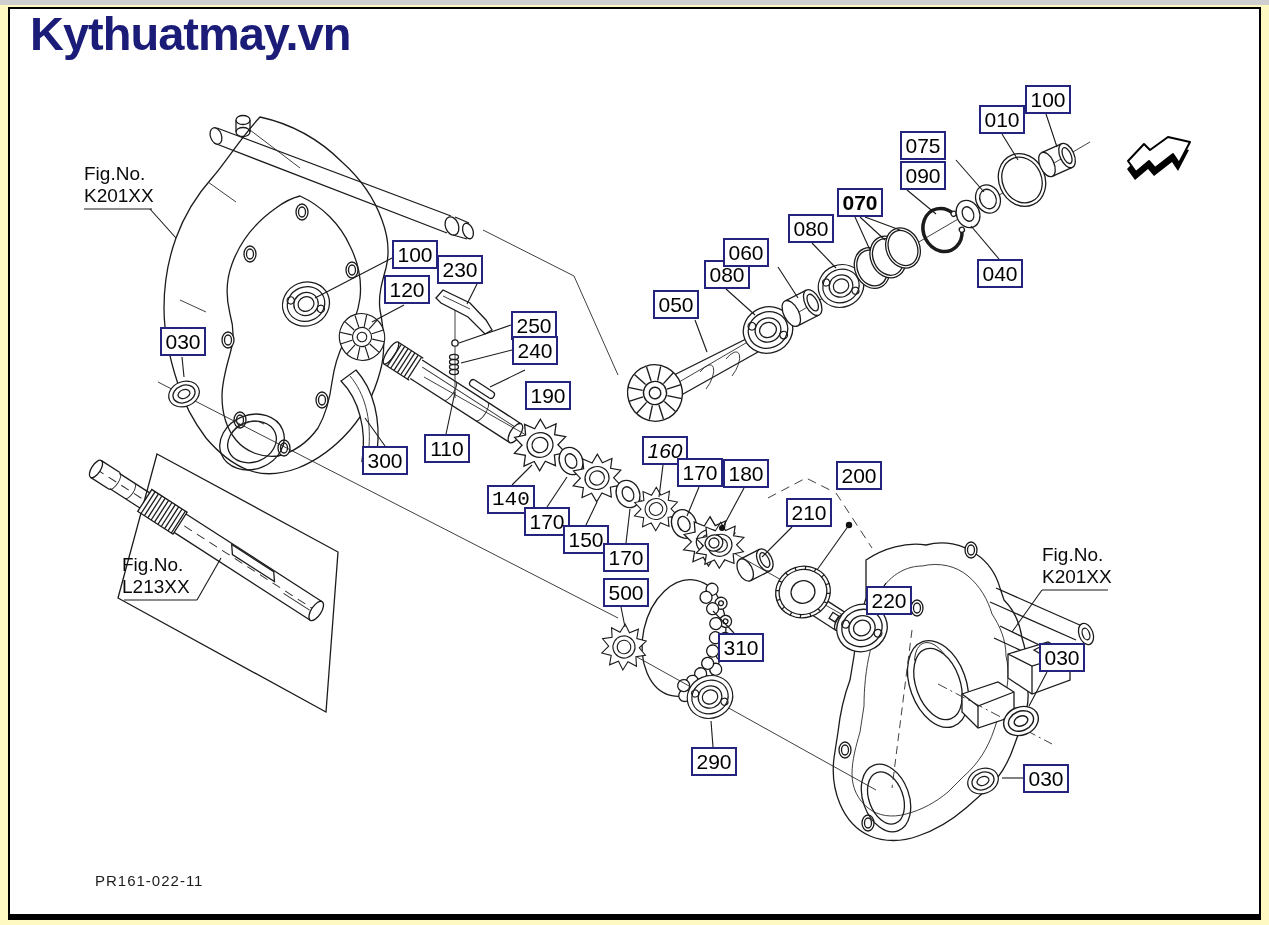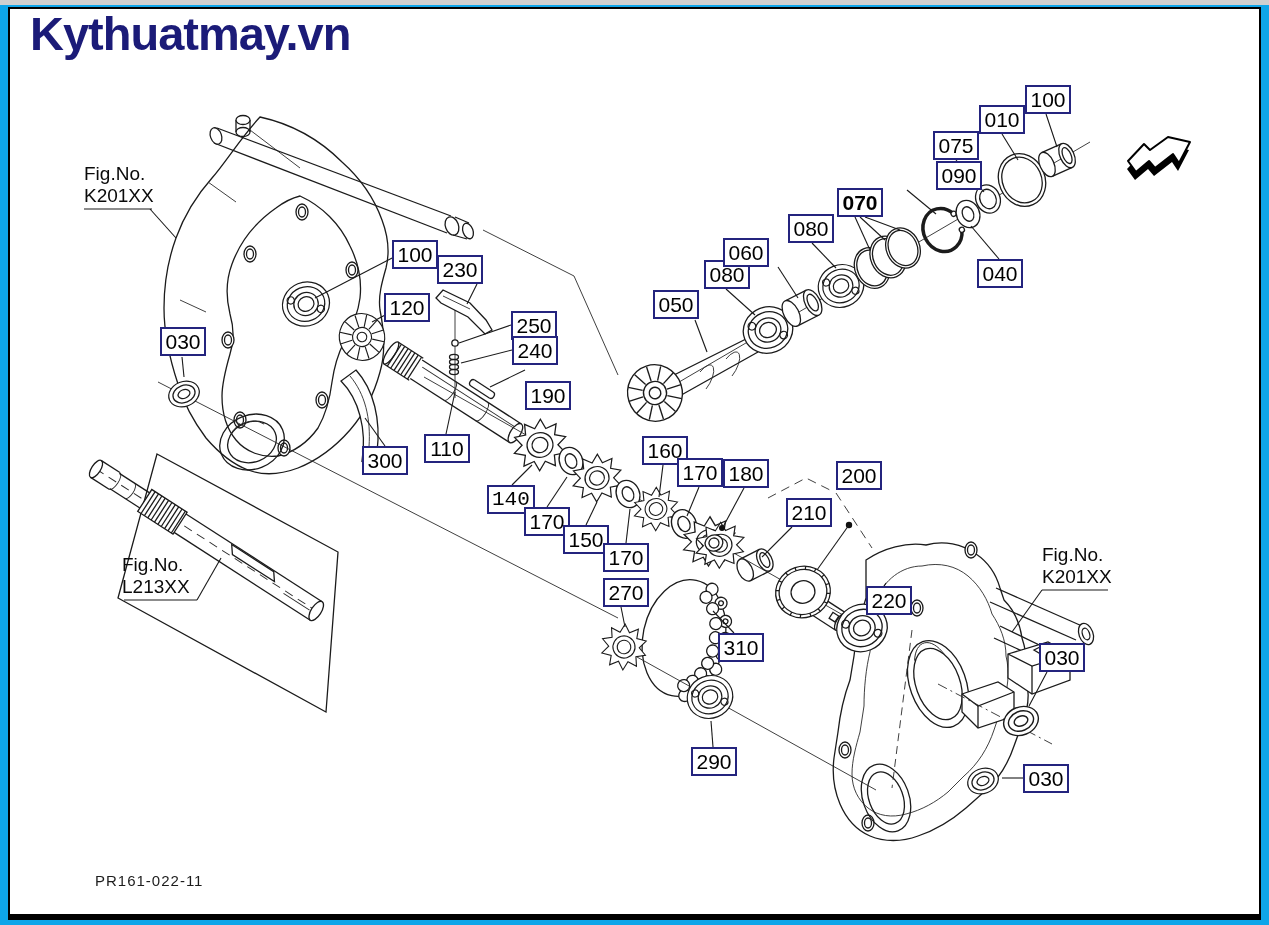"Kythuatmay.vn" .page { background: #0ea5e9 -> #fef9c3 }
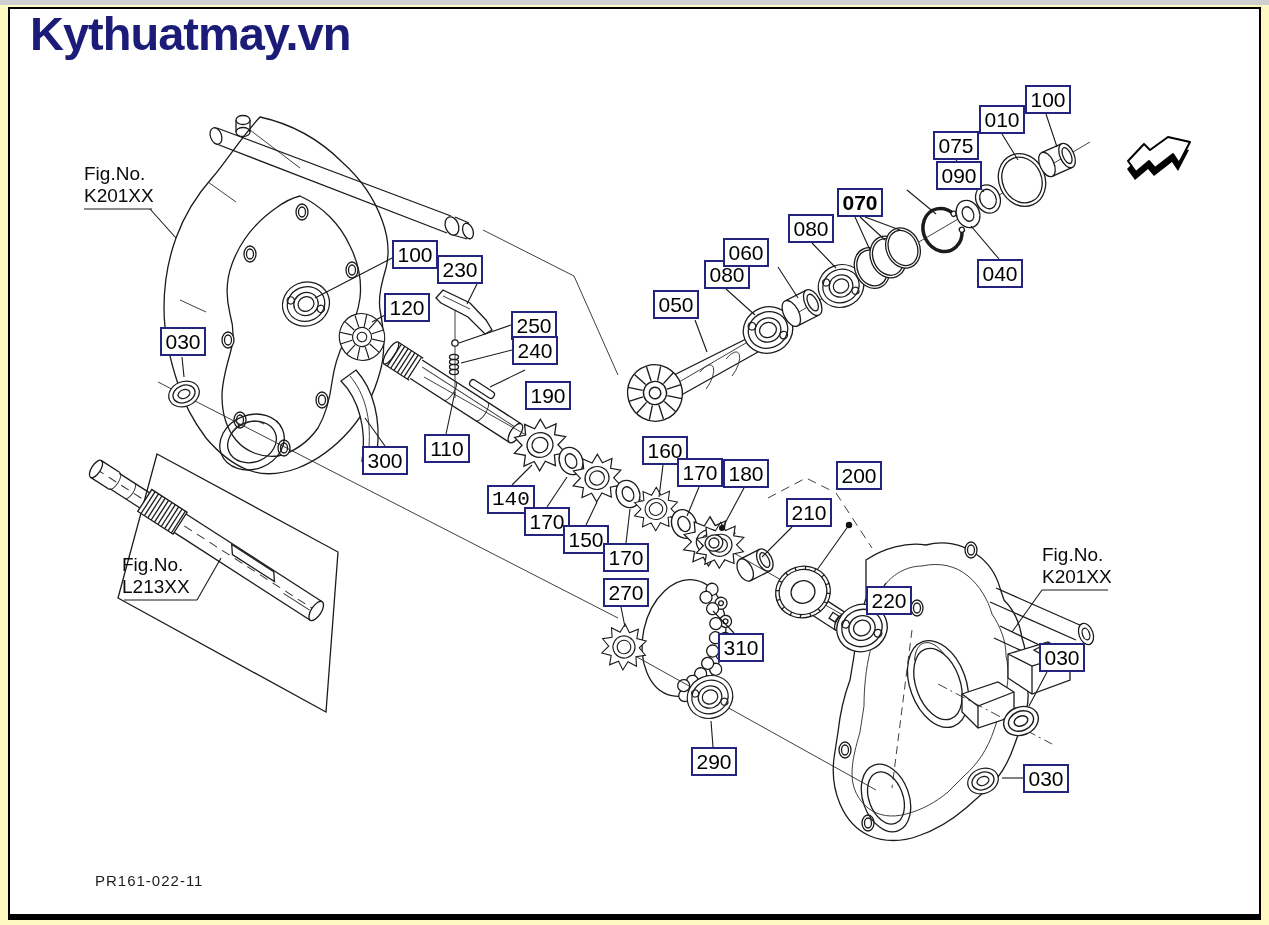"075" div.plabel { left: 933px -> 900px }
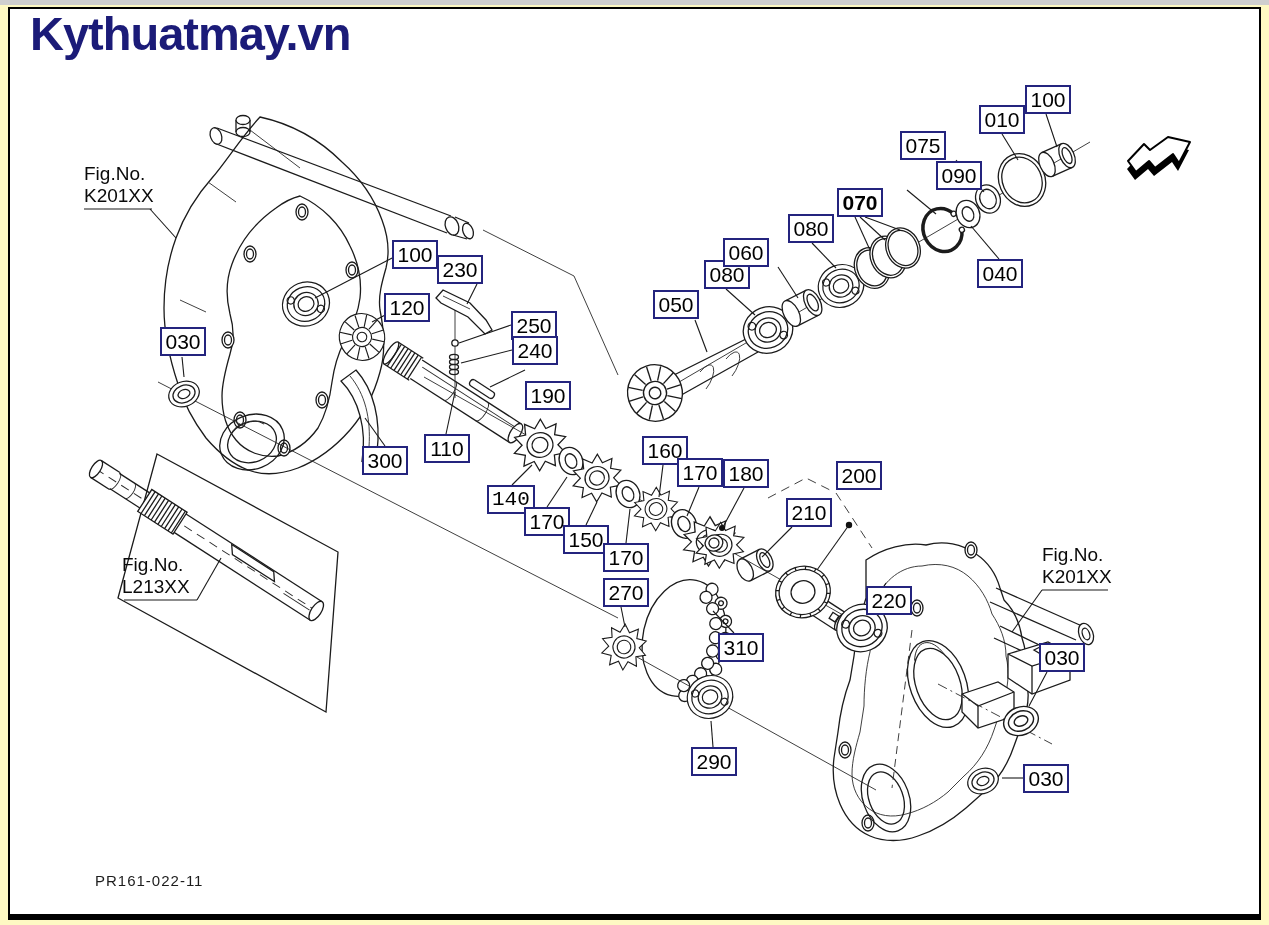"090" div.plabel { left: 936px -> 900px }
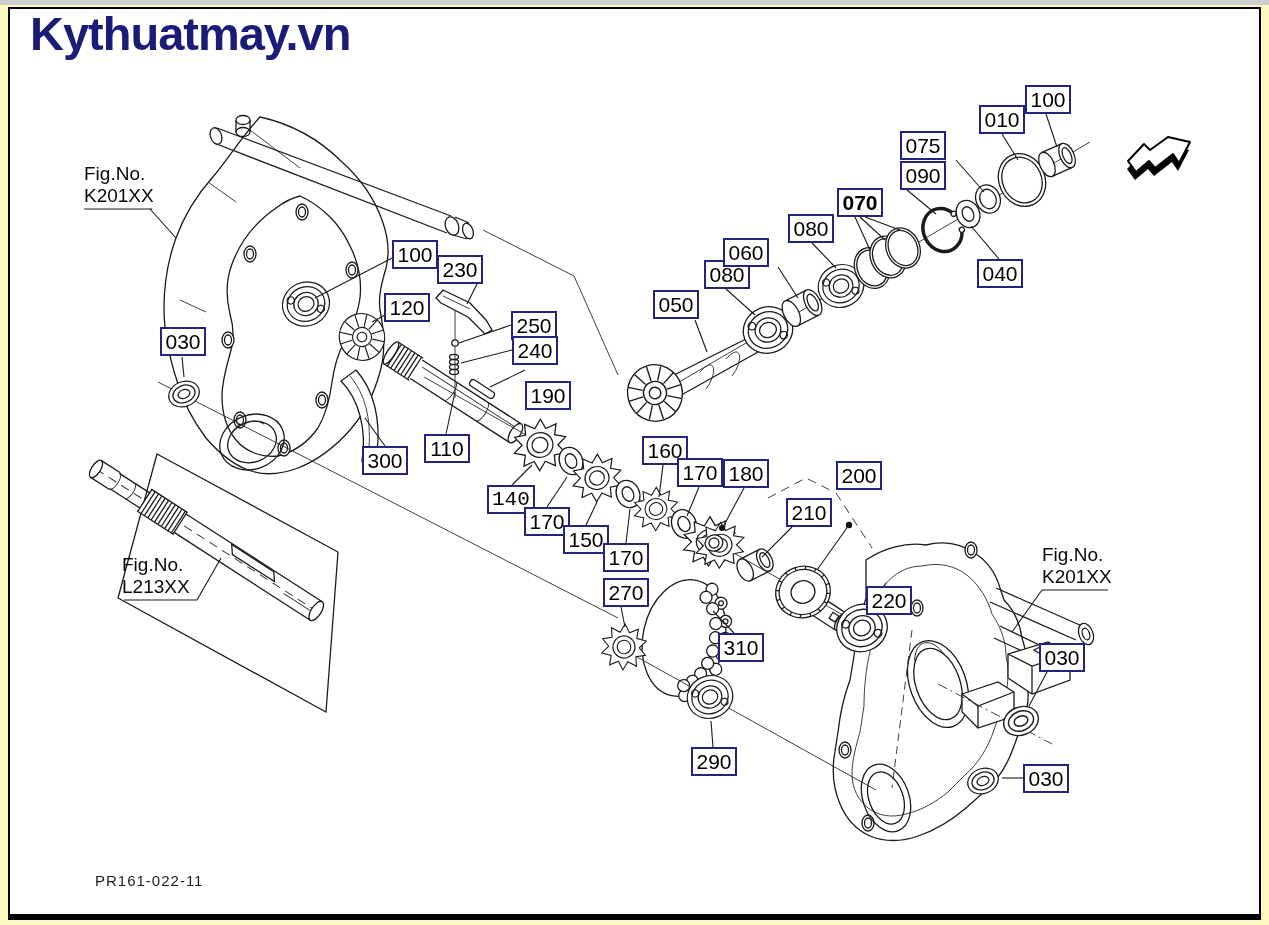"120" div.plabel { top: 293px -> 275px }
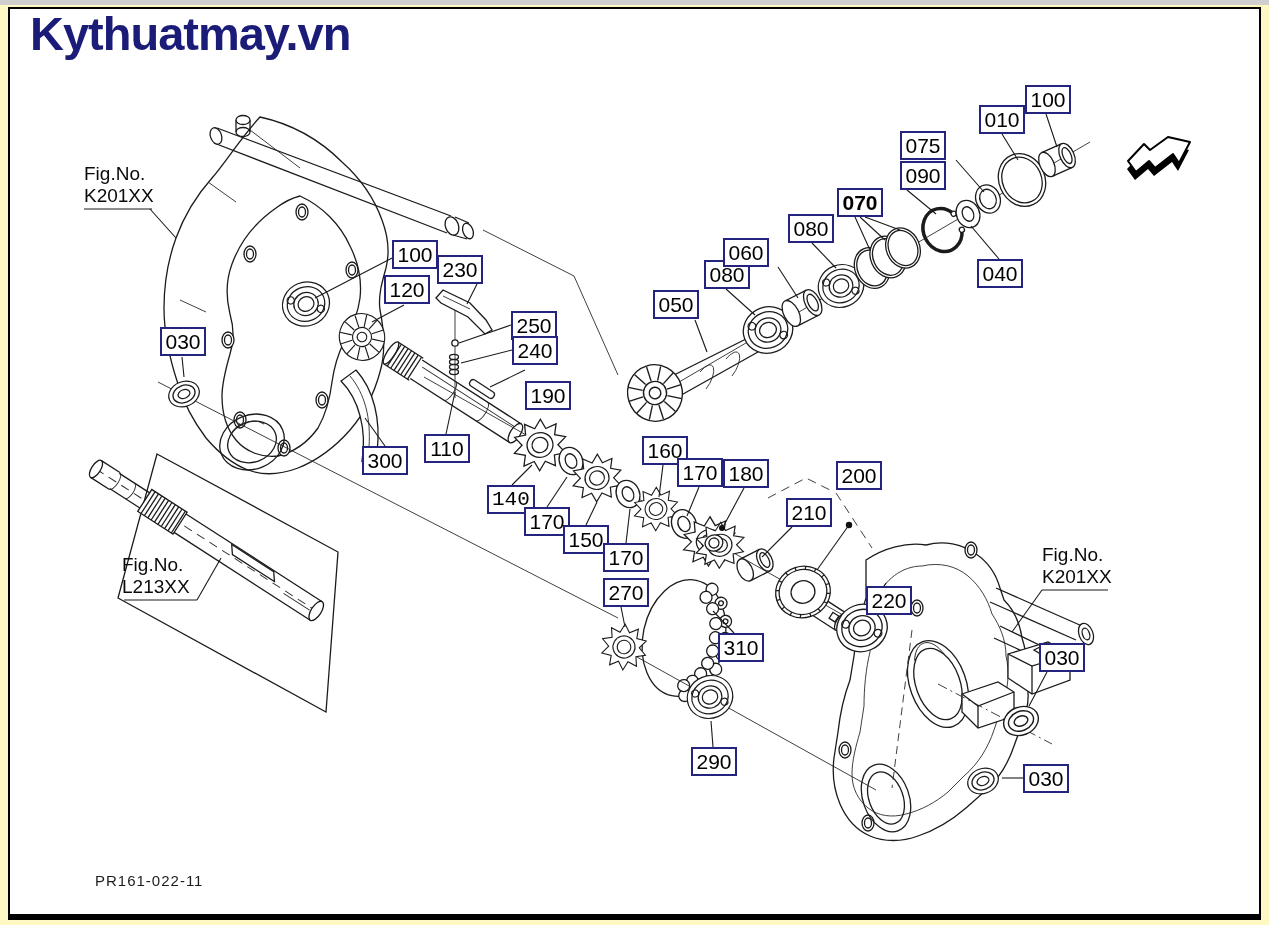"160" div.plabel { font-style: none -> italic }
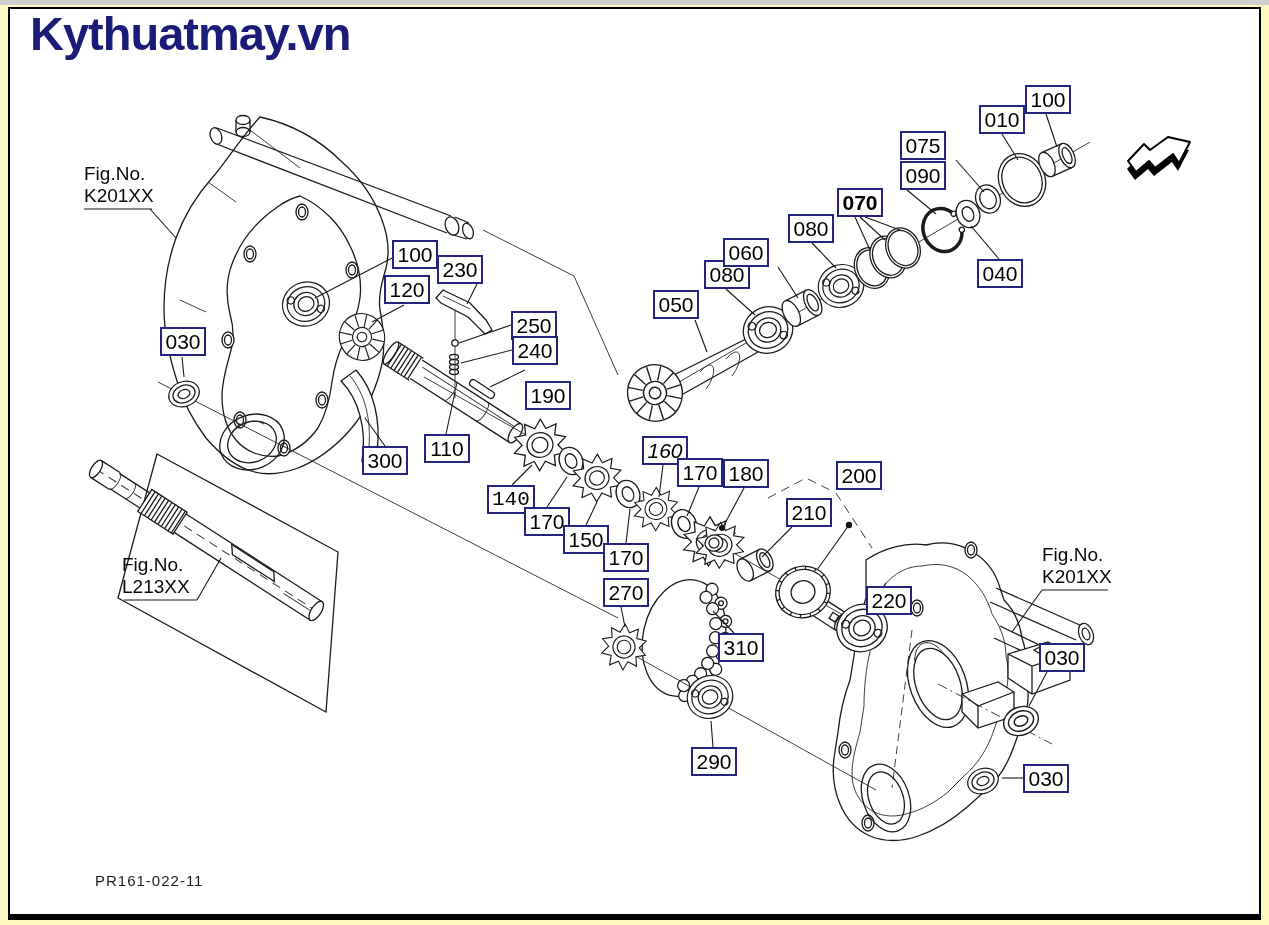"270" div.plabel { text: 270 -> 500 }
